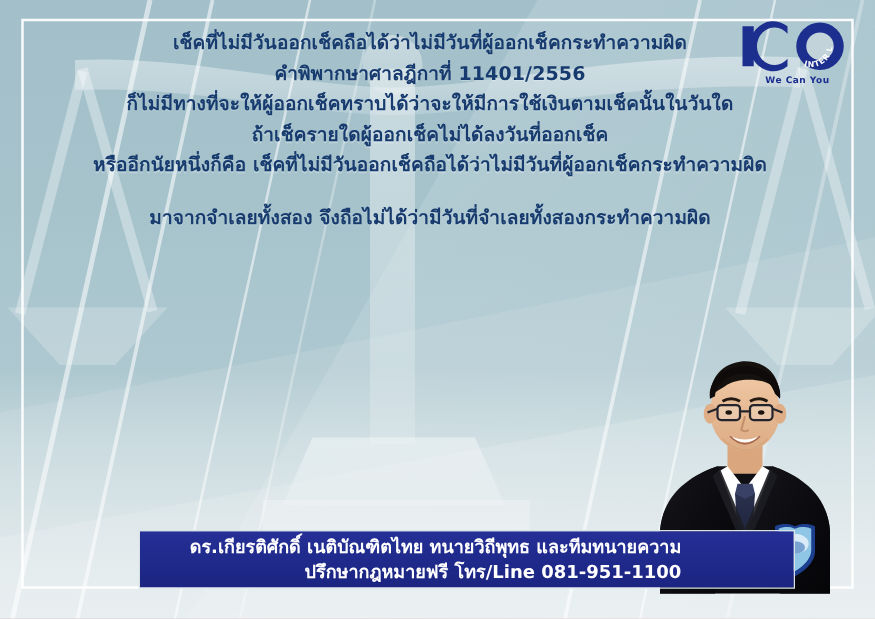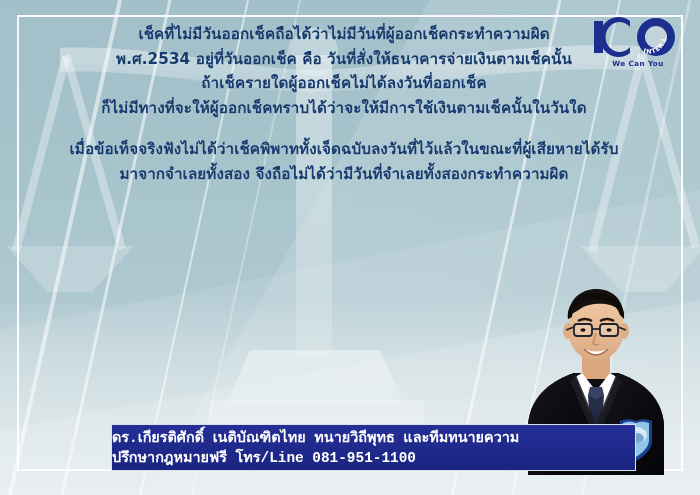"คำพิพากษาศาลฎีกาที่ 11401/2556" div.line { html: none -> <div>คำพิพากษาศาลฎีกาที่ 11401/2556</div> }
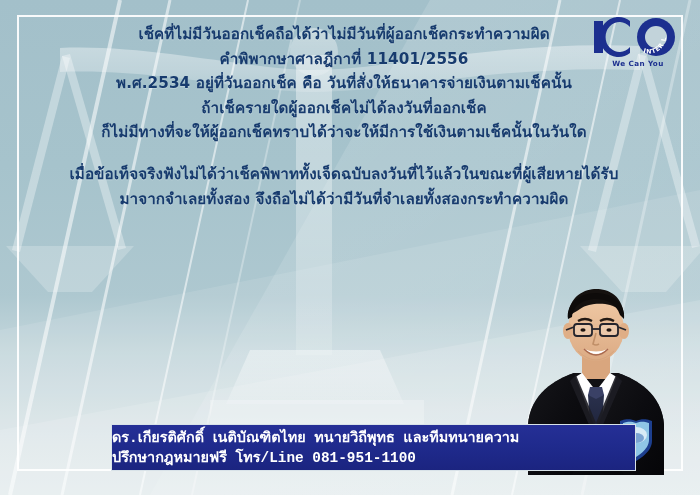"พ.ศ.2534 อยู่ที่วันออกเช็ค คือ" div.line { html: <div>พ.ศ.2534 อยู่ที่วันออกเช็ค คือ วันที่สั่งให้ธนาคารจ่ายเงินตามเช็คนั้น</div> -> none }
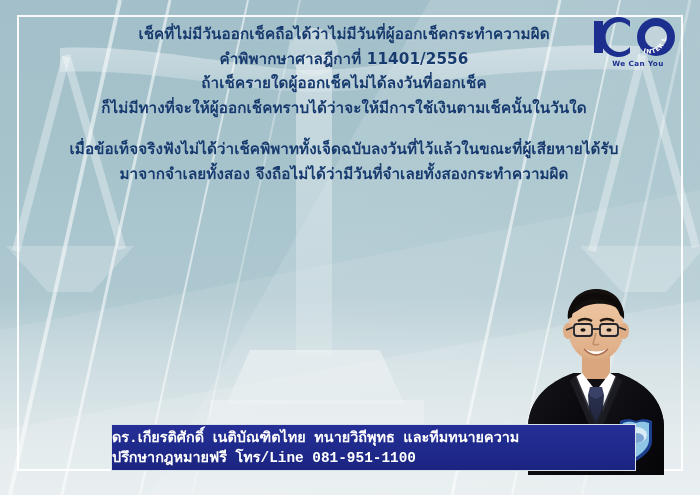"ถ้าเช็ครายใดผู้ออกเช็คไม่ได้ลงวันที่ออกเ" div.line { order: before "ก็ไม่มีทางที่จะให้ผู้ออกเช็คทราบได้ว่าจะ" -> after "ก็ไม่มีทางที่จะให้ผู้ออกเช็คทราบได้ว่าจะ" }
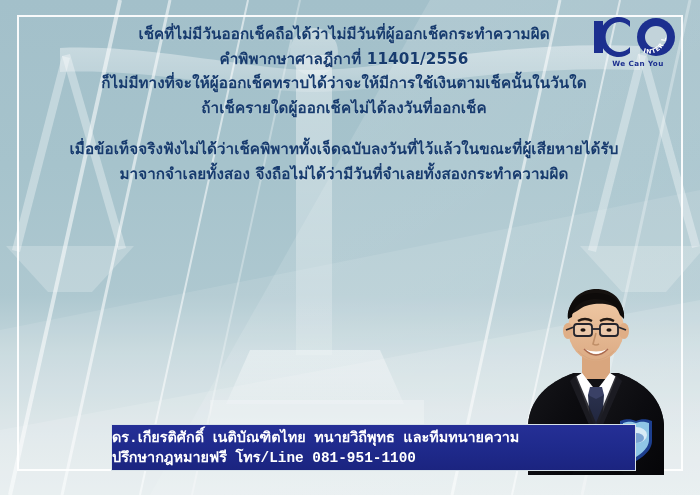"หรืออีกนัยหนึ่งก็คือ" div.line { html: none -> <div>หรืออีกนัยหนึ่งก็คือ เช็คที่ไม่มีวันออกเช็คถือได้ว่าไม่มีวันที่ผู้ออกเช็คกระทำความผิด</div> }
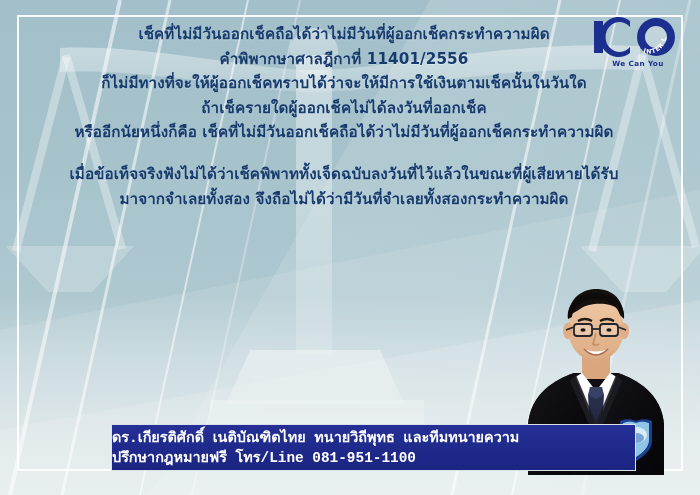"เมื่อข้อเท็จจริงฟังไม่ได้ว่าเช็คพิพาททั้" div.line { html: <div>เมื่อข้อเท็จจริงฟังไม่ได้ว่าเช็คพิพาททั้งเจ็ดฉบับลงวันที่ไว้แล้วในขณะที่ผู้เสียหายได้รับ</div> -> none }
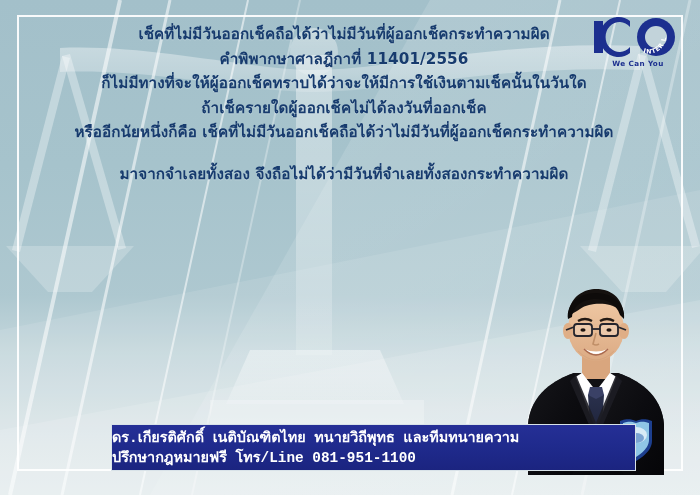"ดร.เกียรติศักดิ์ เนติบัณฑิตไทย" .banner { font-family: Liberation Mono, monospace -> none; text-align: left -> right }
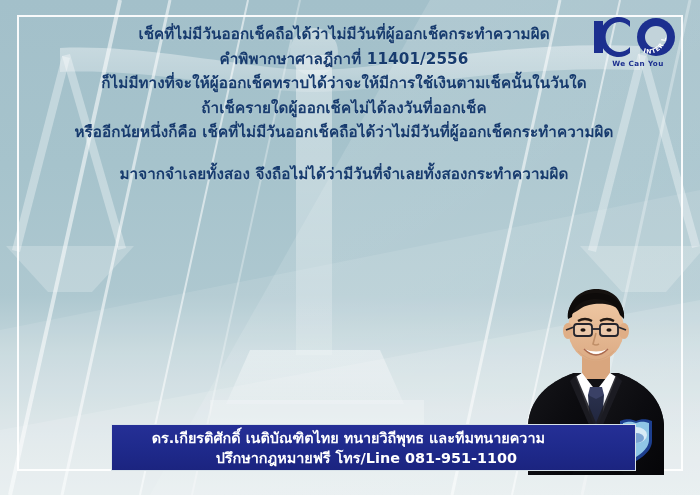"ปรึกษากฎหมายฟรี โทร/Line 081-951-1100" .banner .bline.l2 { padding-right: 118px -> 90px }
